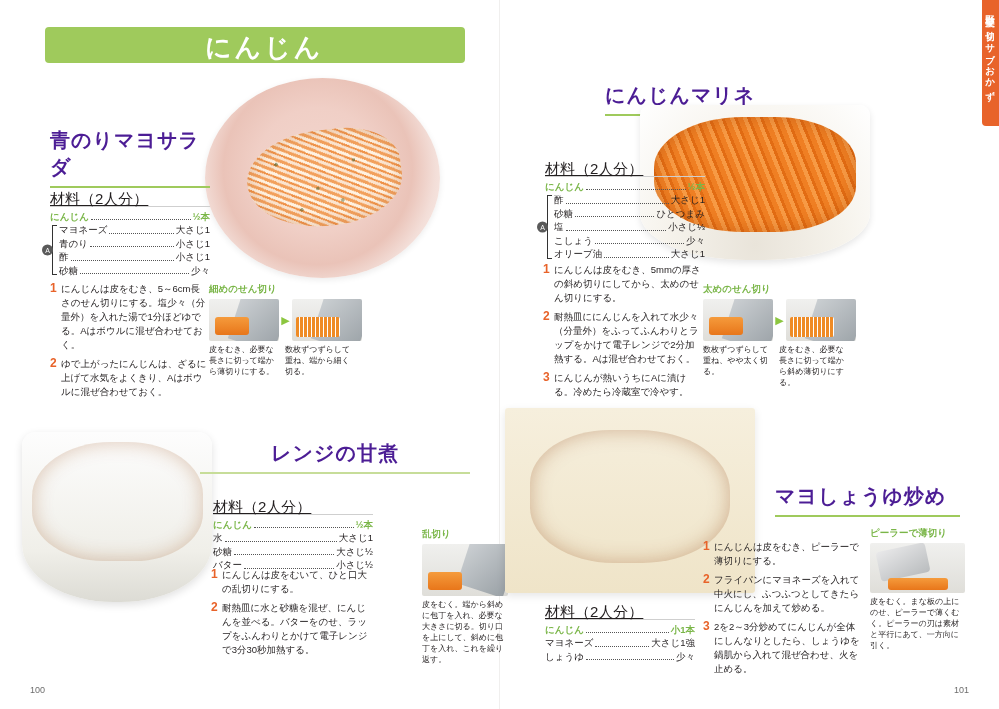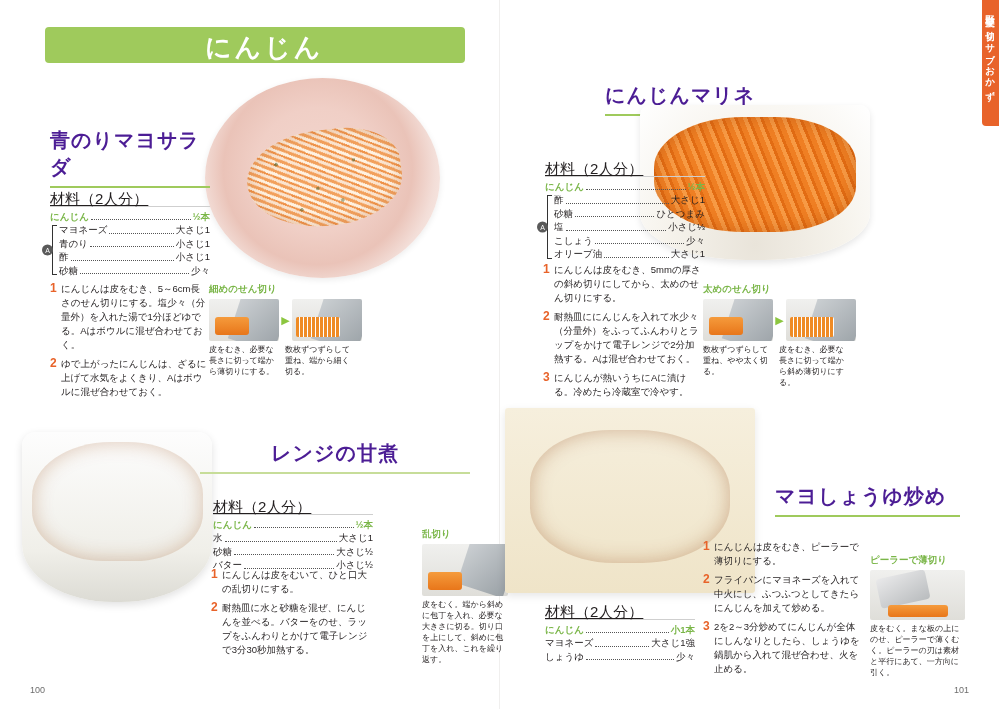"ピーラーで薄切り" div.howto { top: 554px -> 527px }
